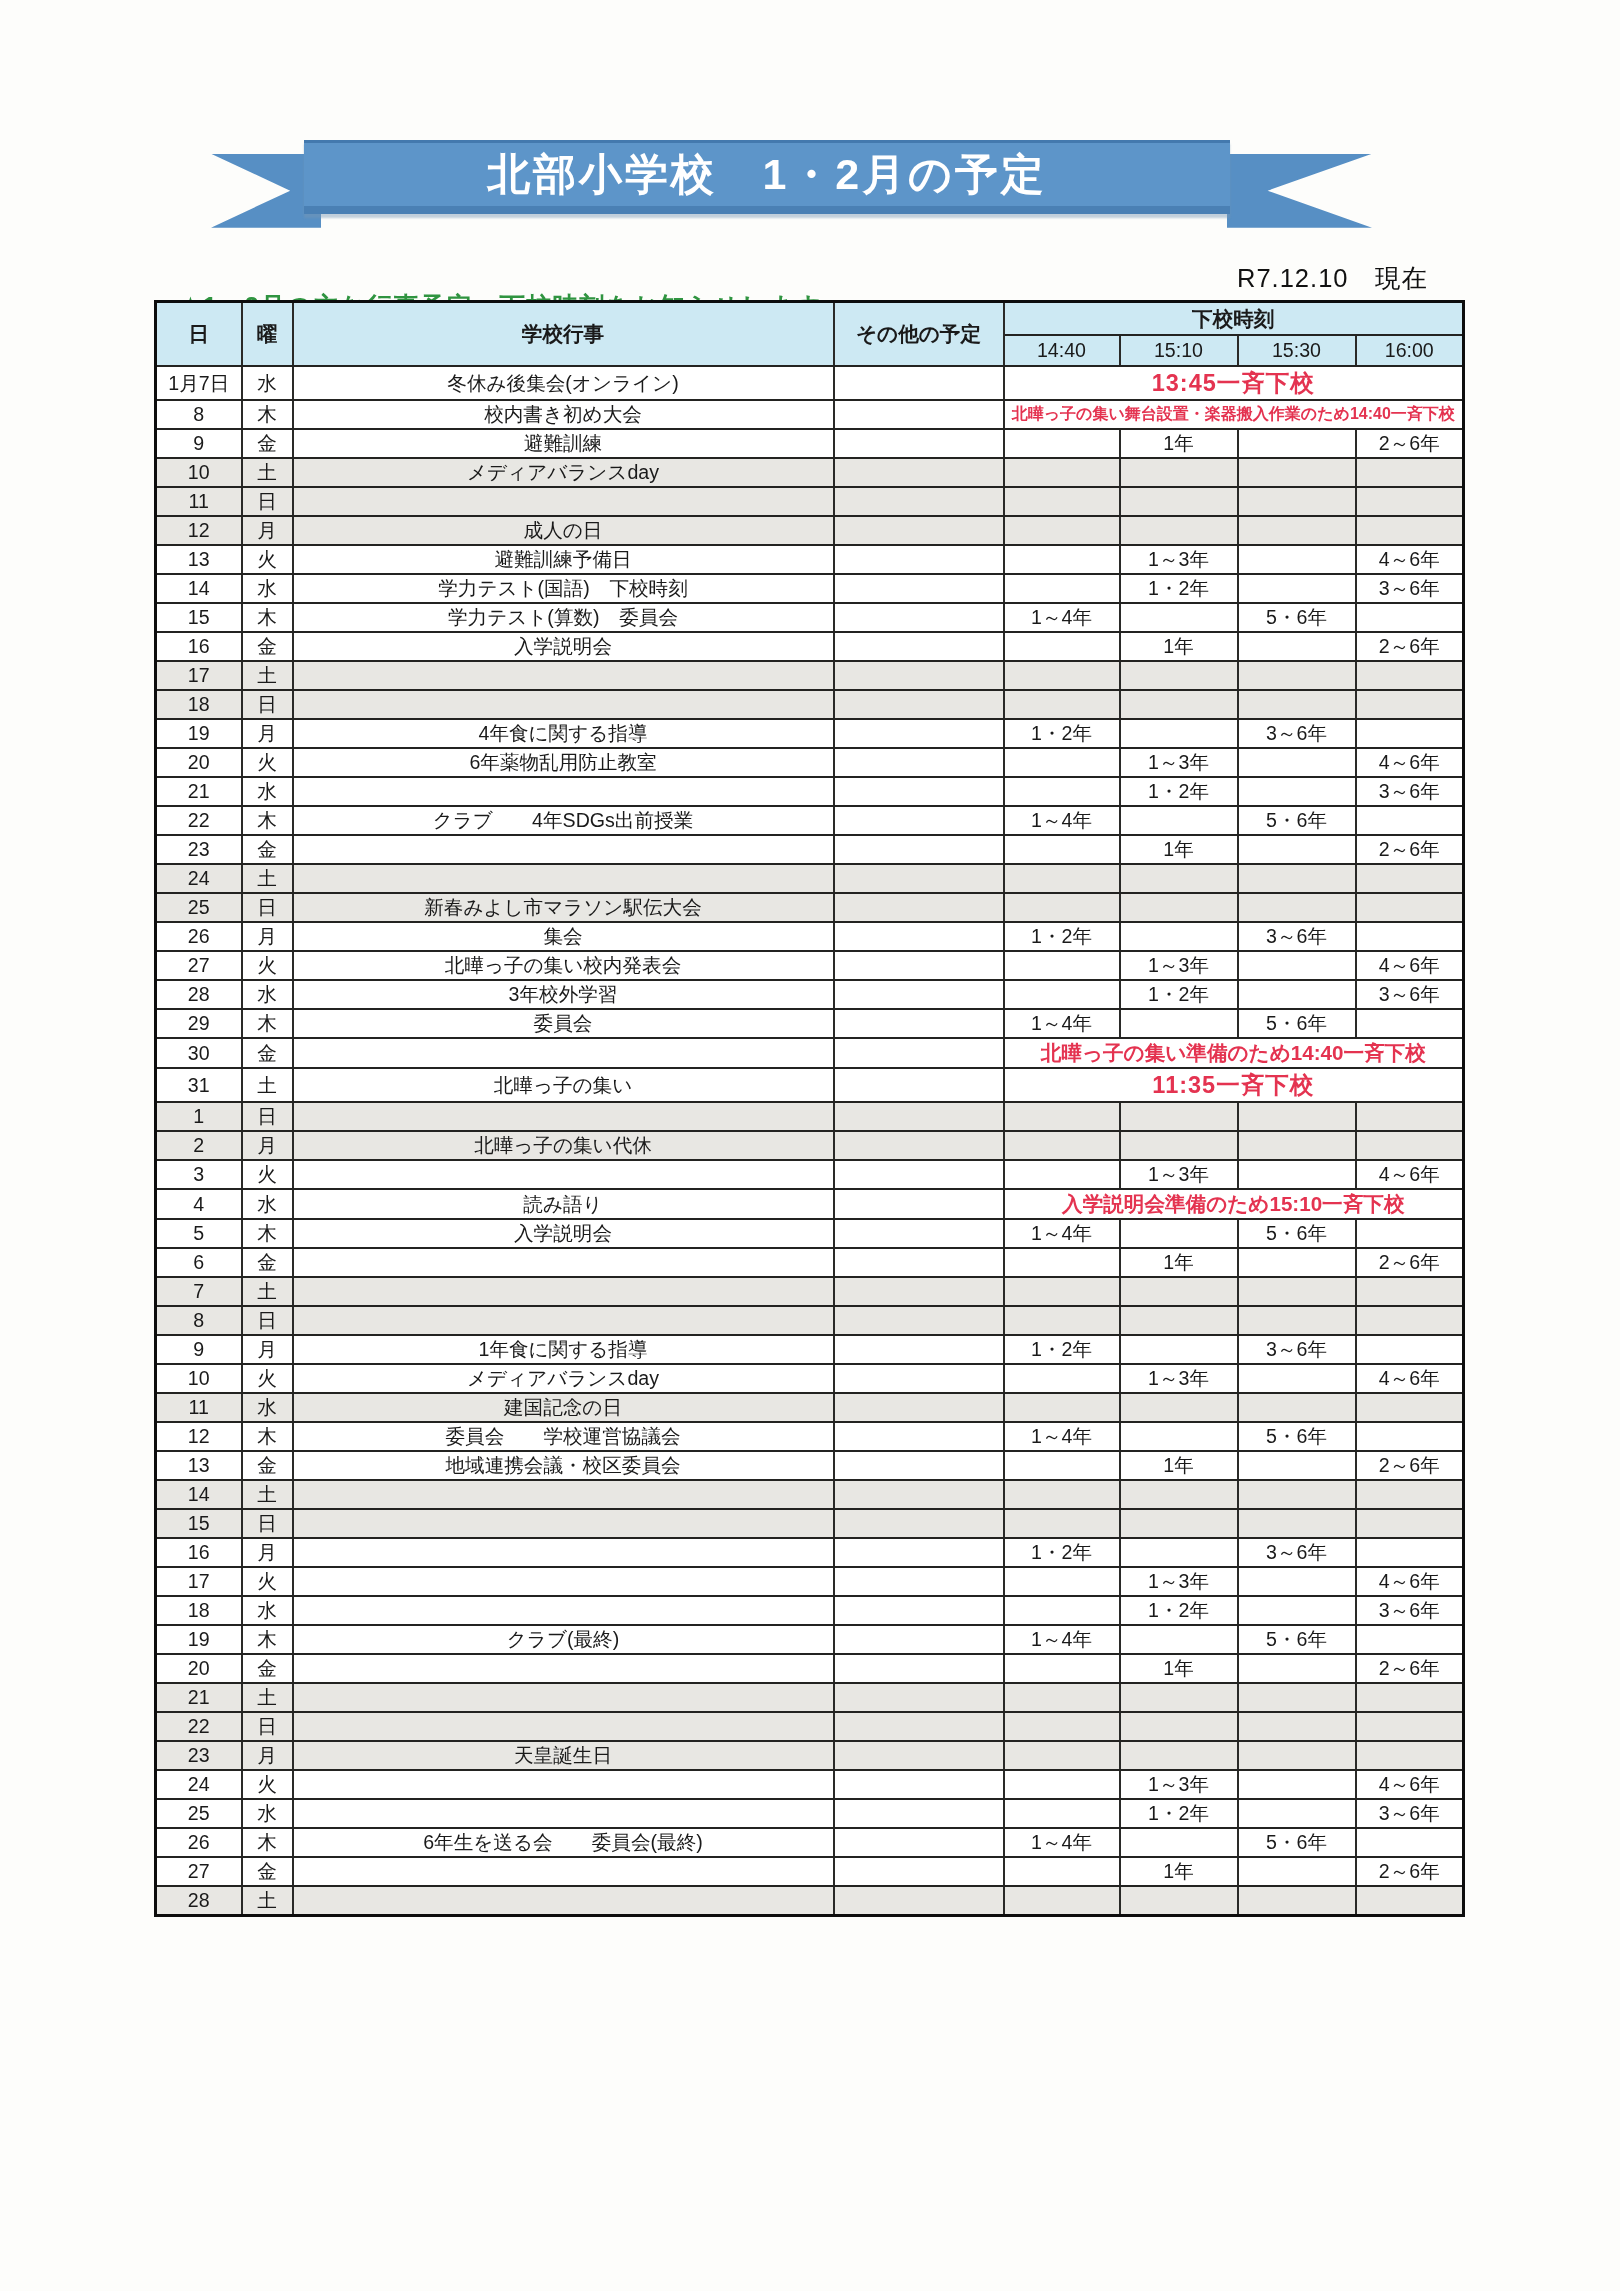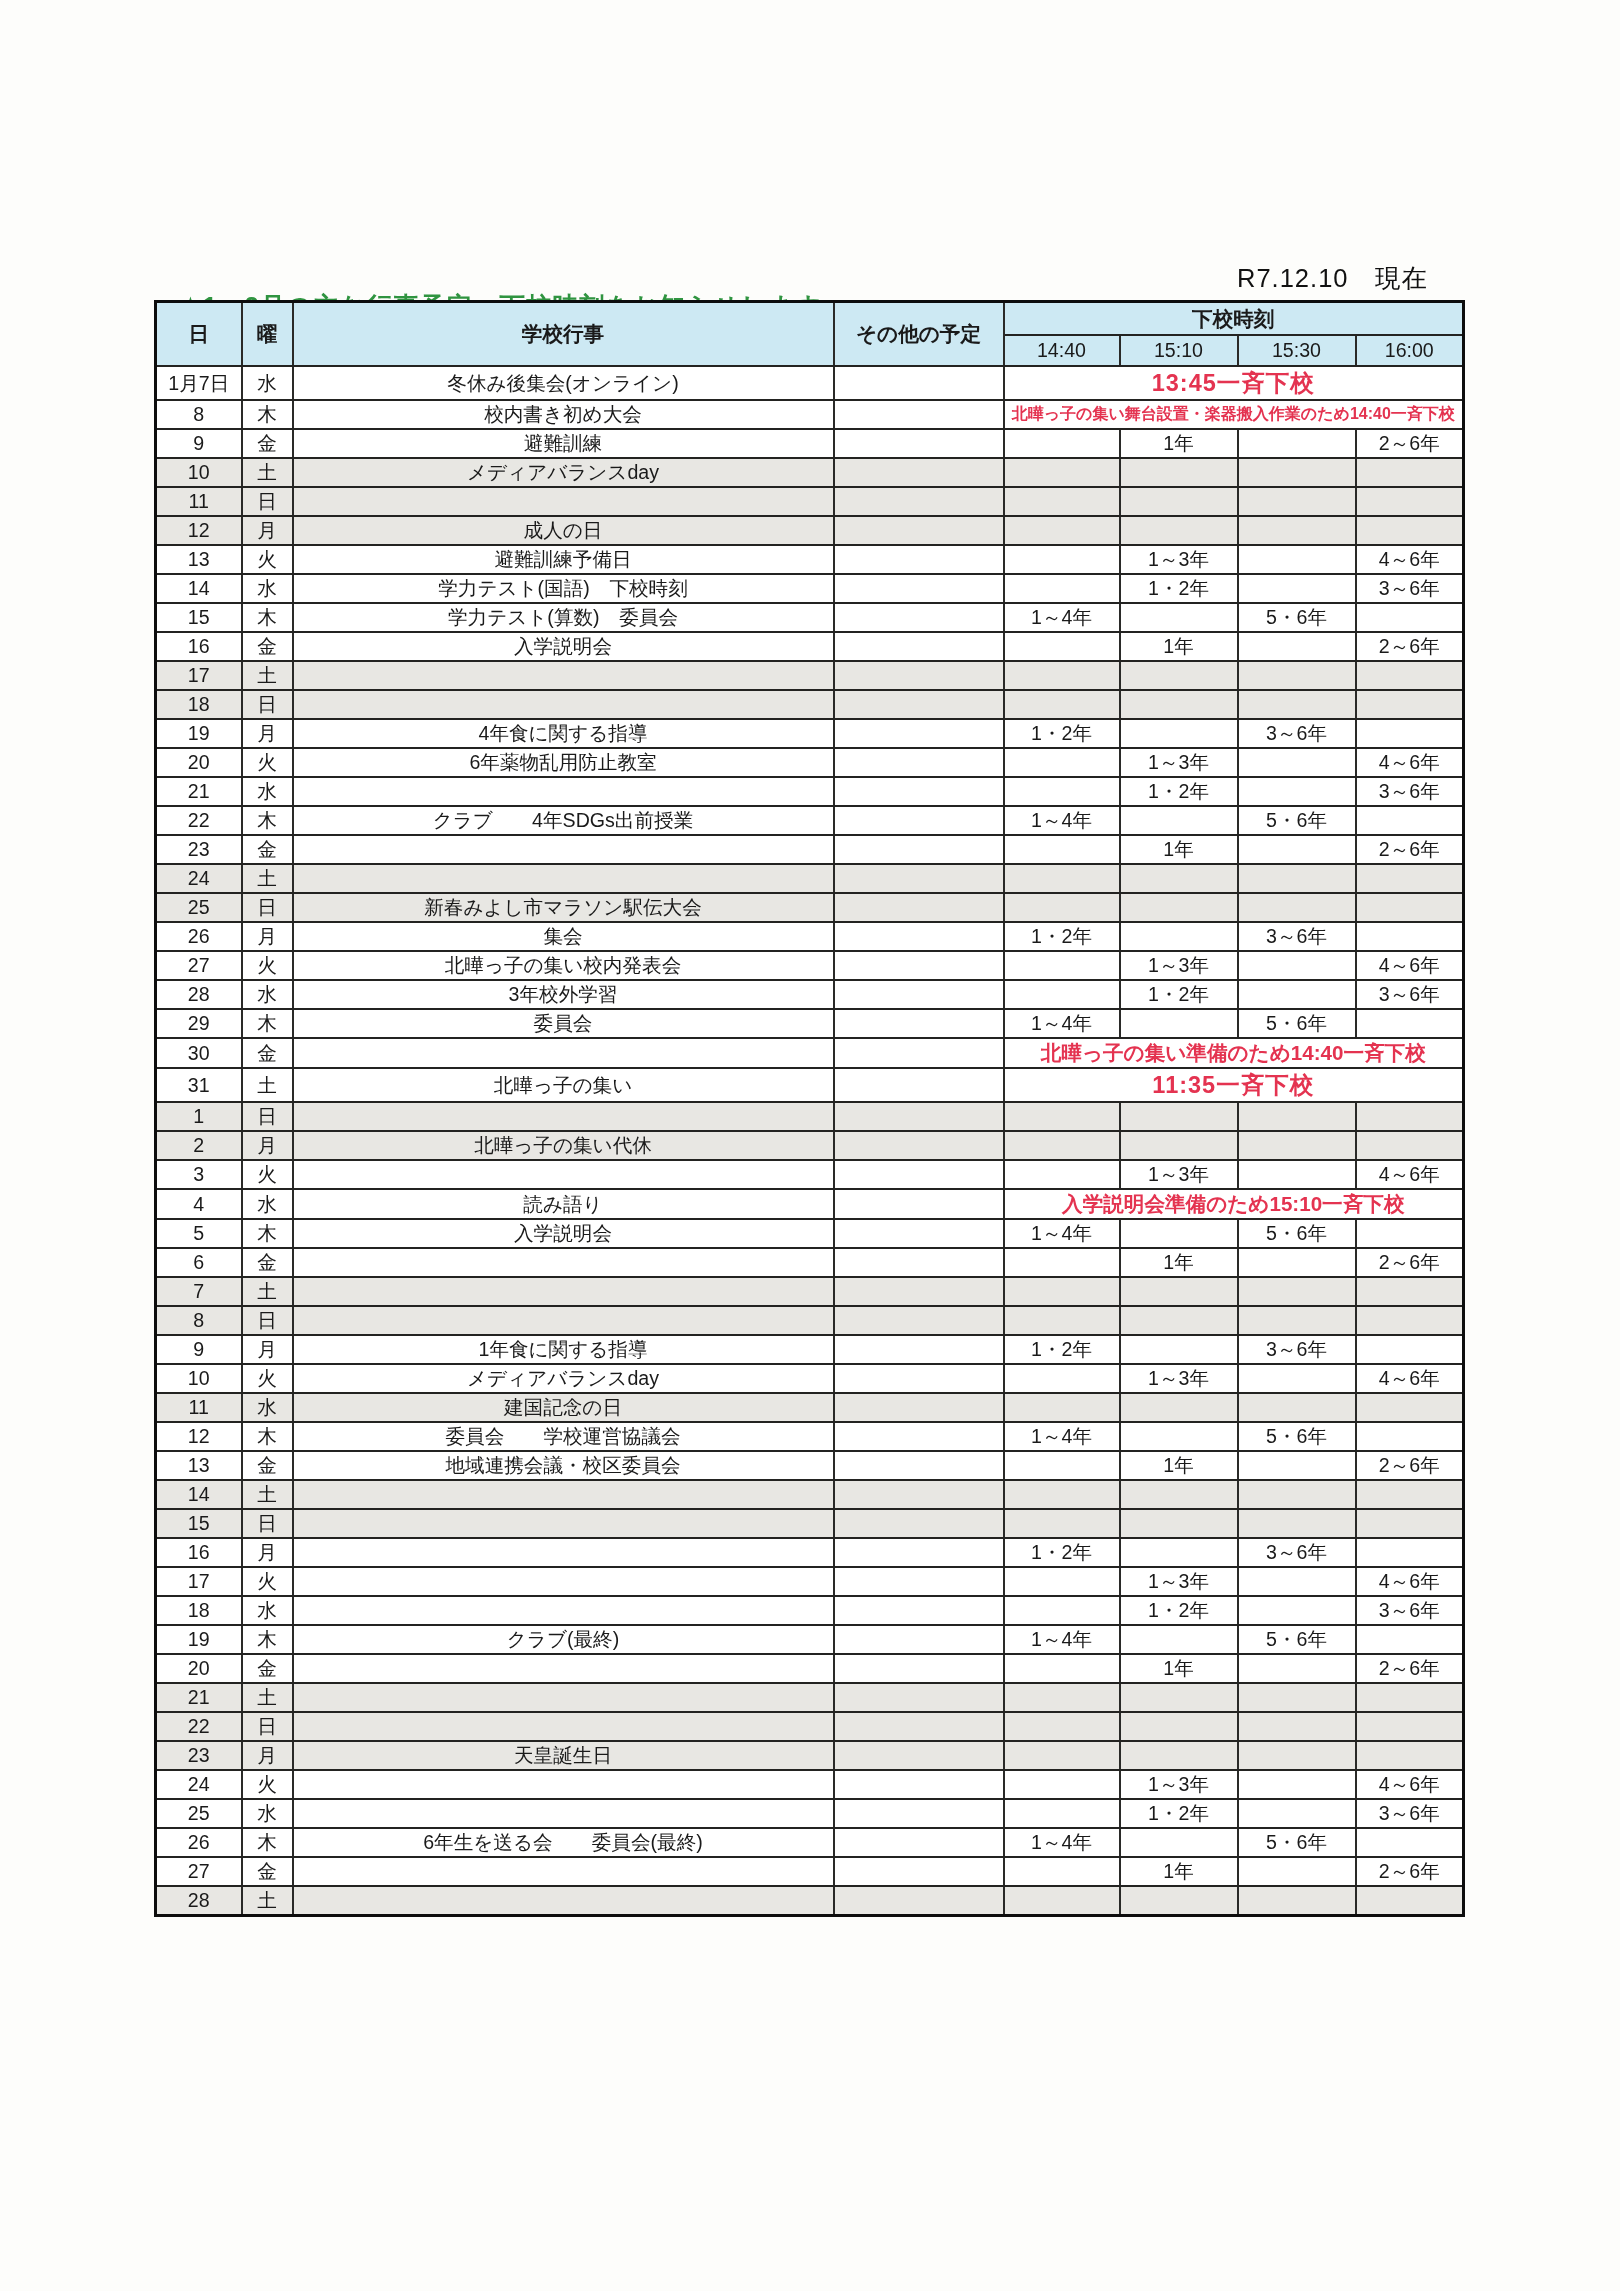"北部小学校 1・2月の予定" div.banner { html: none -> <div> <div></div> <div></div> <div> <span>北部小学校 1・2月の予定</span> </div> </div> }
